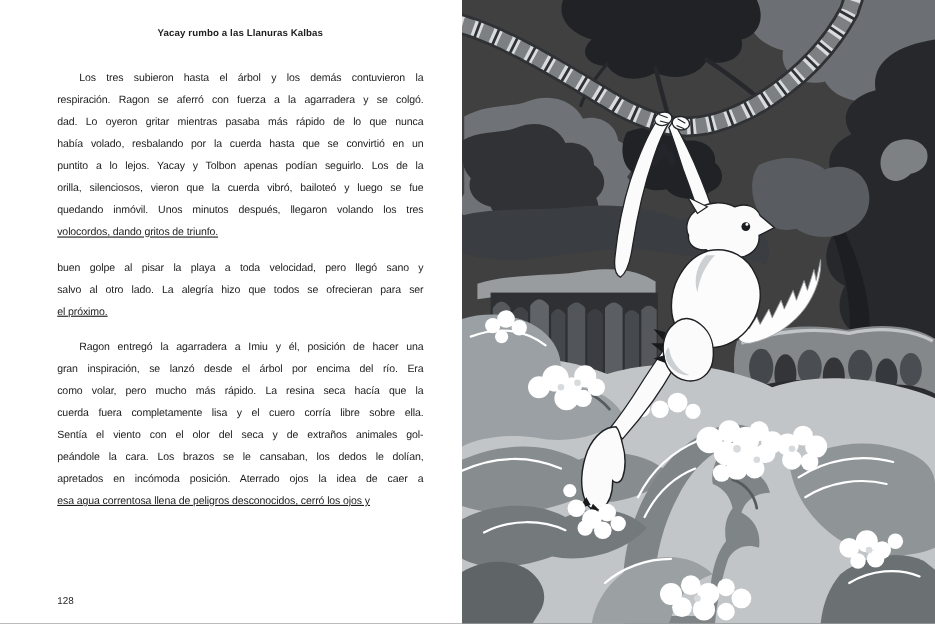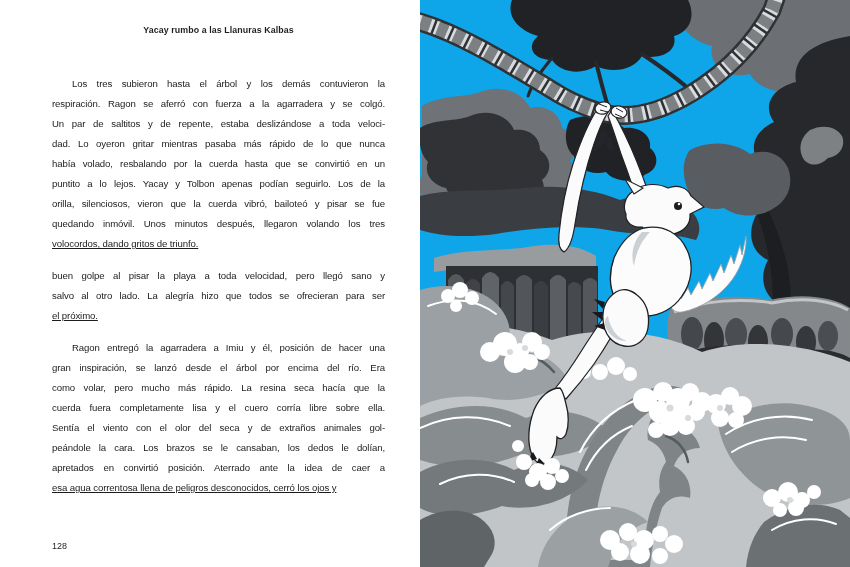"Yacay rumbo a las Llanuras" .spread { background: #0ea5e9 -> #404040 }
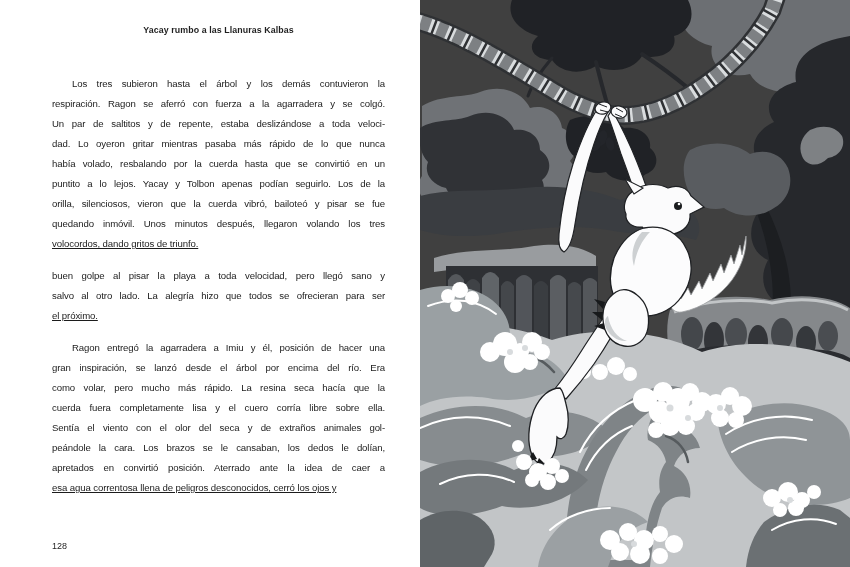"Los tres subieron hasta el" .text-block { top: 74px -> 62px }
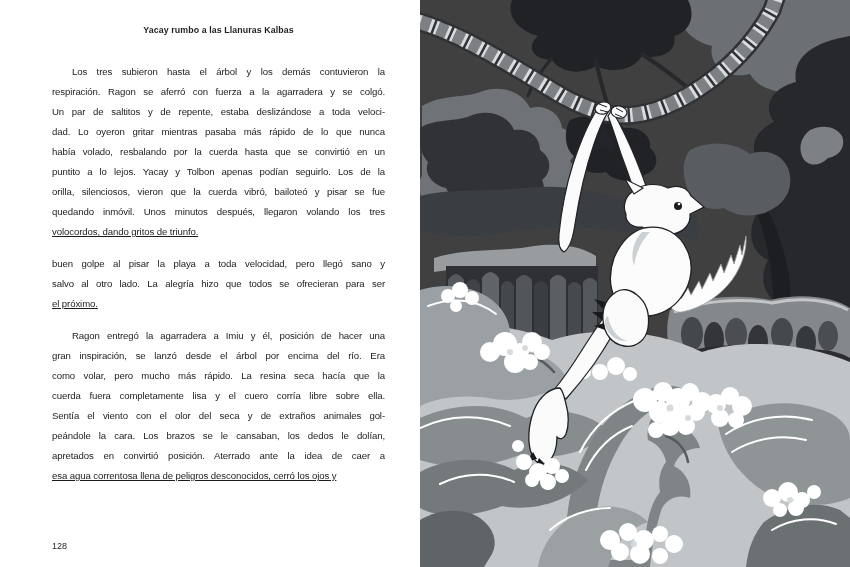"Un par de saltitos y" span.ln { html: <span>Un par de saltitos y de repente, estaba deslizándose a toda veloci-</span> -> none }
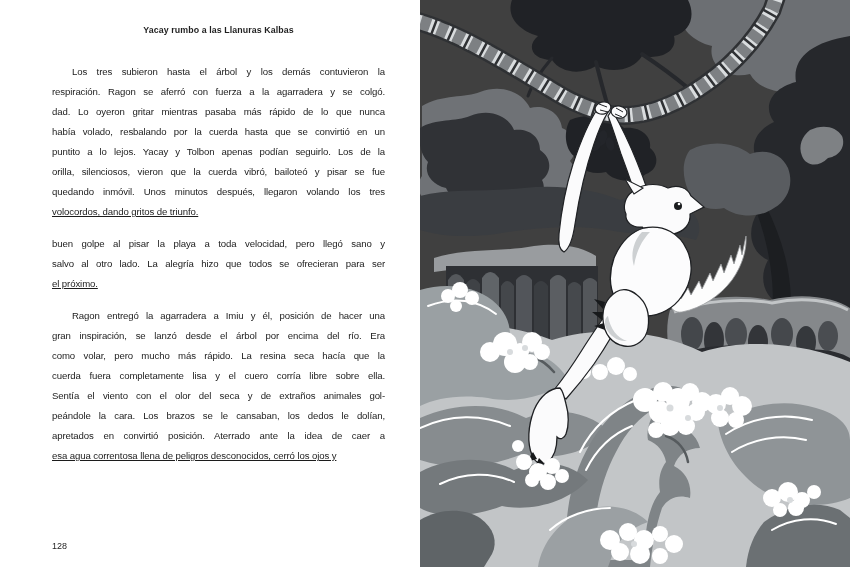"orilla, silenciosos, vieron que la" span.ln { text: pisar -> luego }
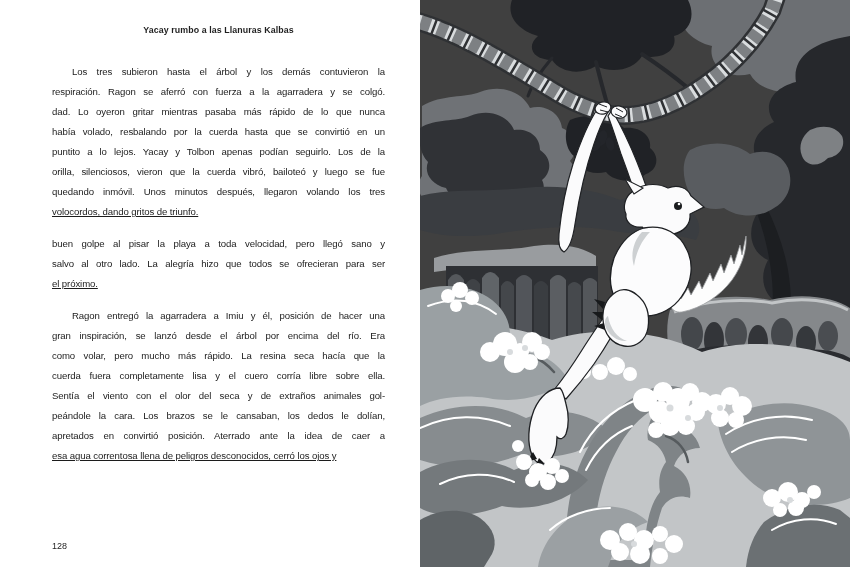"apretados en convirtió posición." span.ln { text: convirtió posición. Aterrado ante -> incómoda posición. Aterrado ojos }
